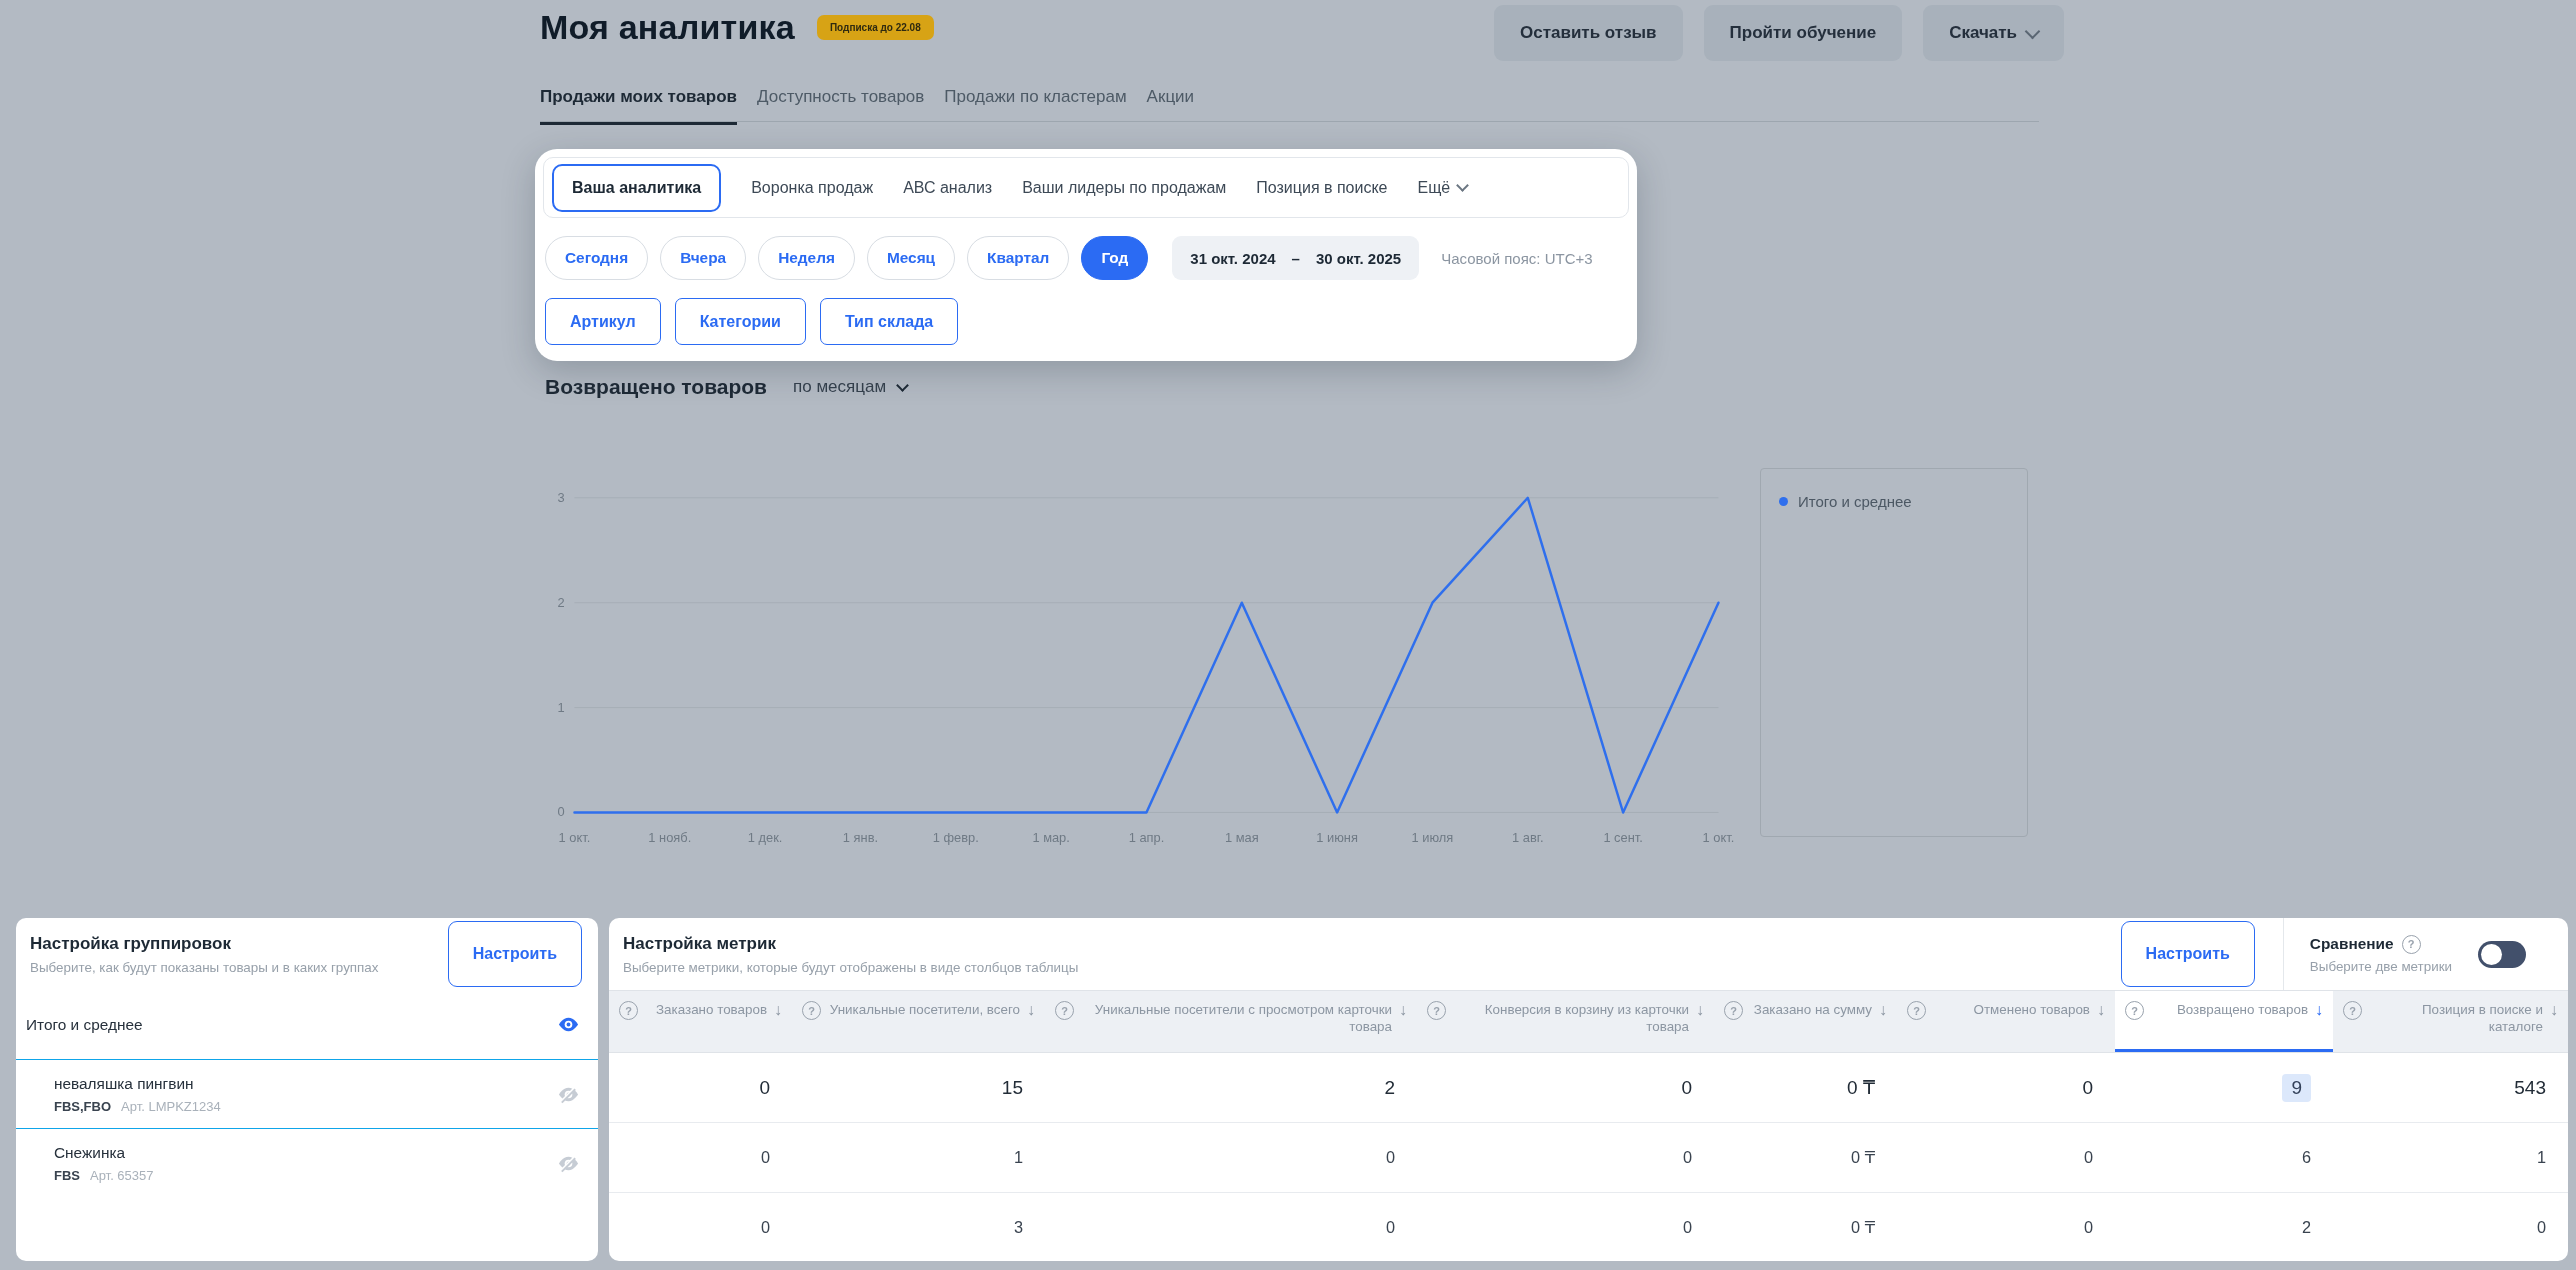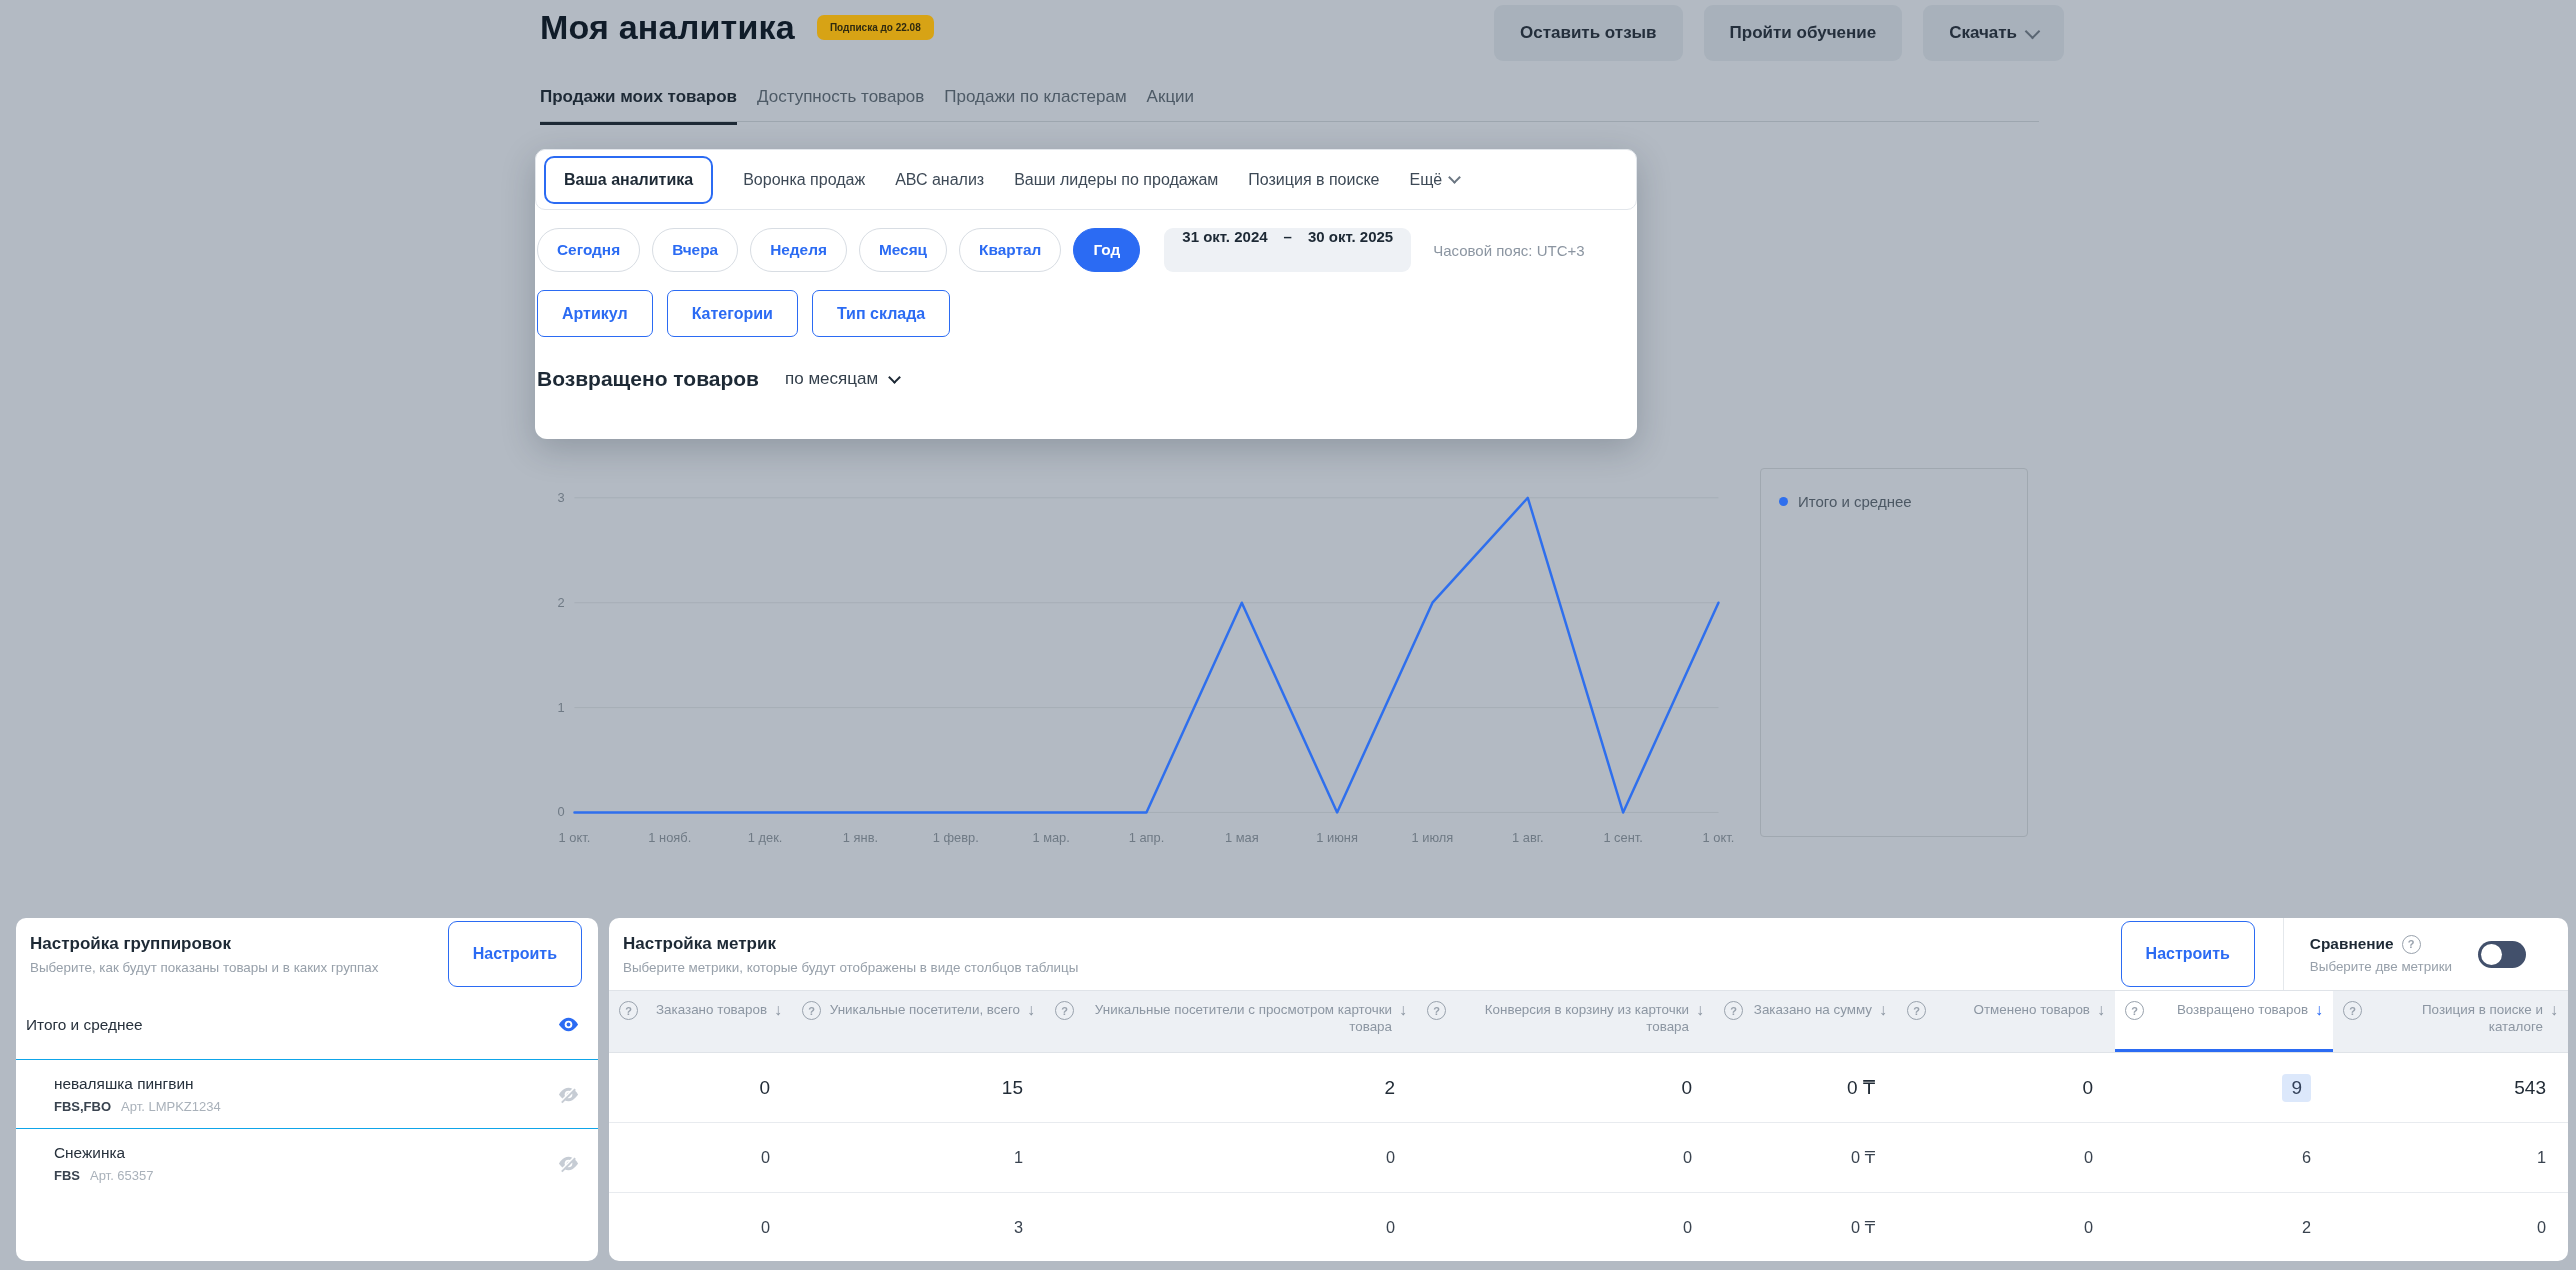"Ваша аналитика" .filter-panel { border-radius: 12px -> 22px; height: 290px -> 212px; padding: none -> 8px }
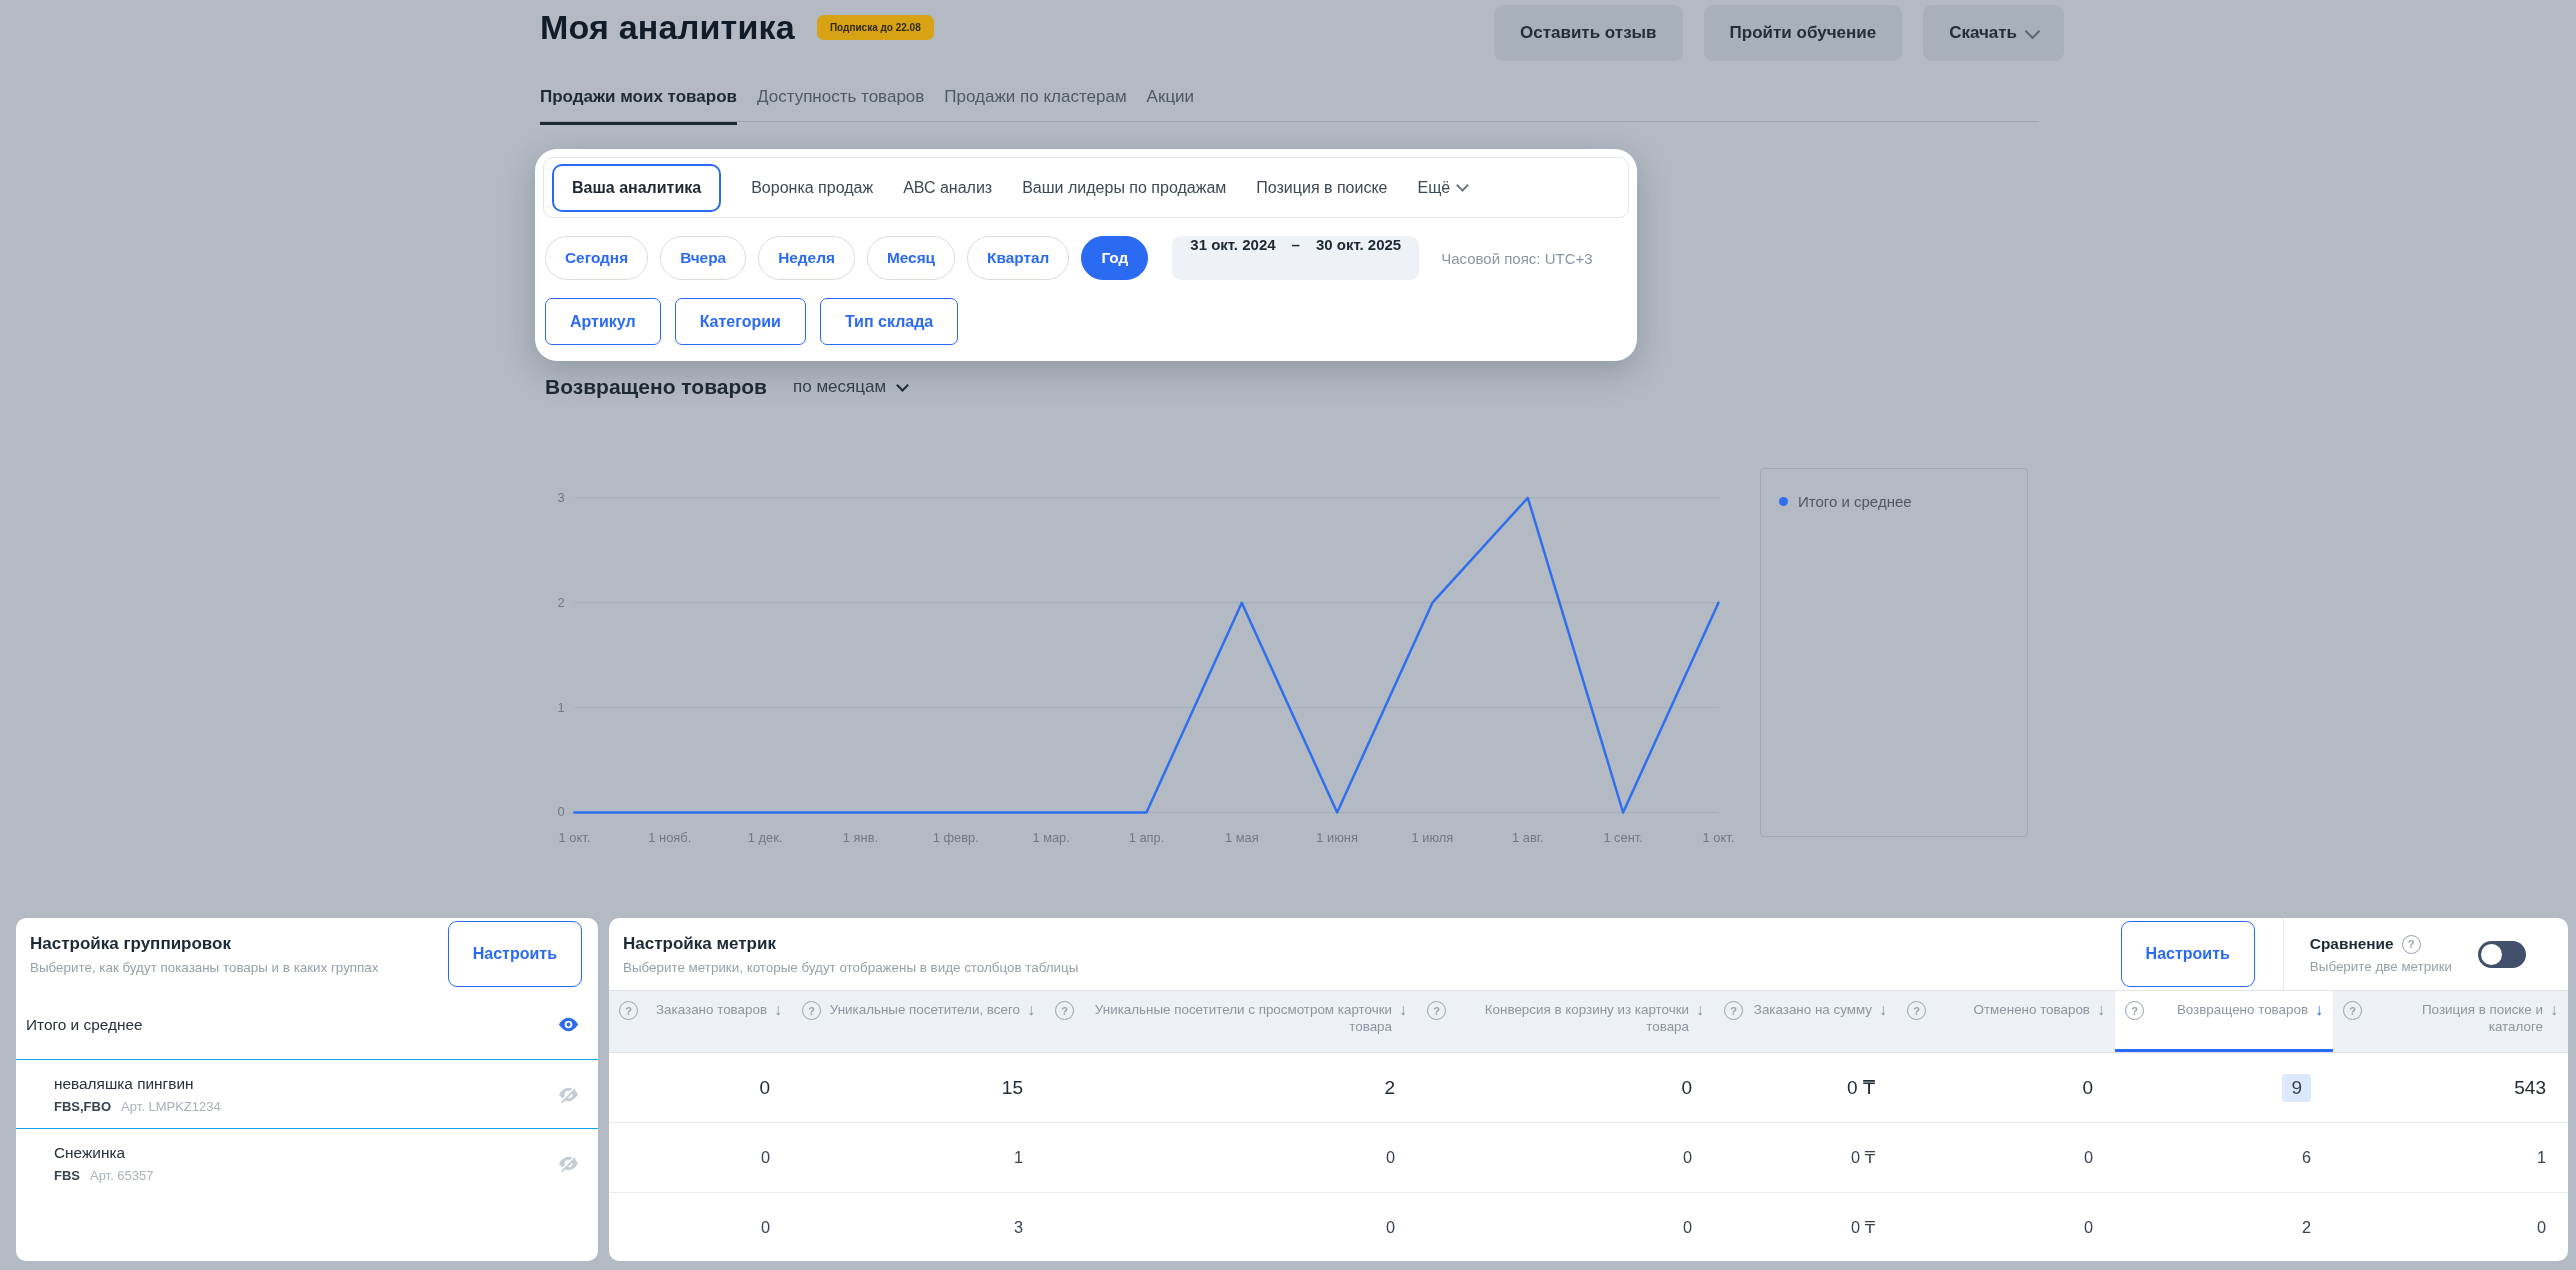"31 окт. 2024" .date-range { align-items: flex-start -> center }
